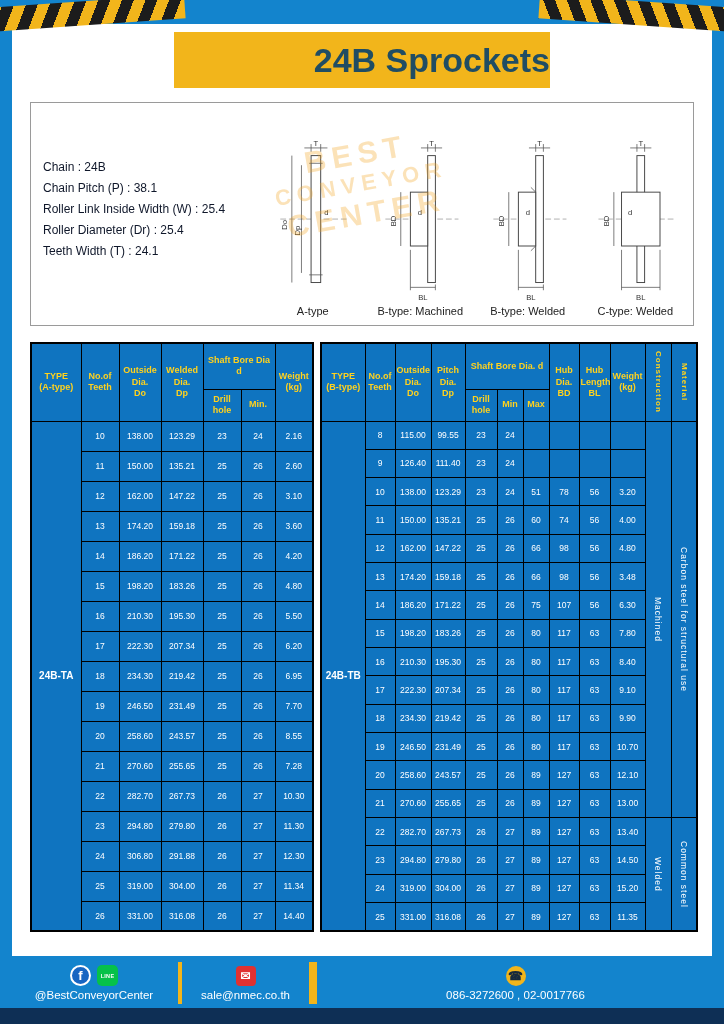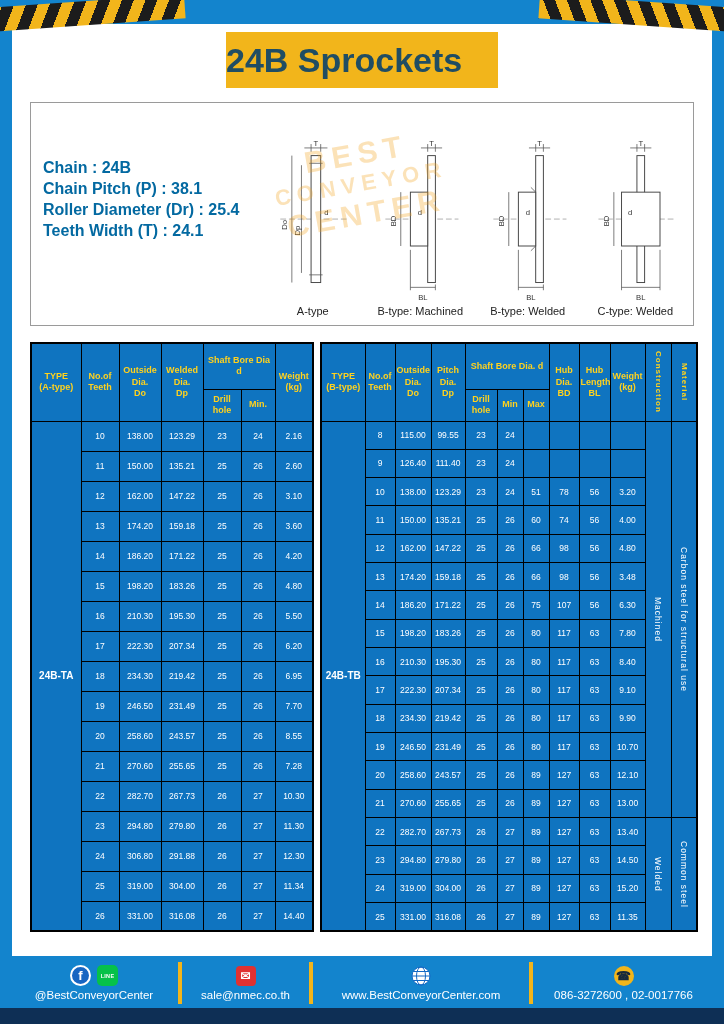"24B Sprockets" .title-banner { text-align: left -> right; width: 272px -> 376px }
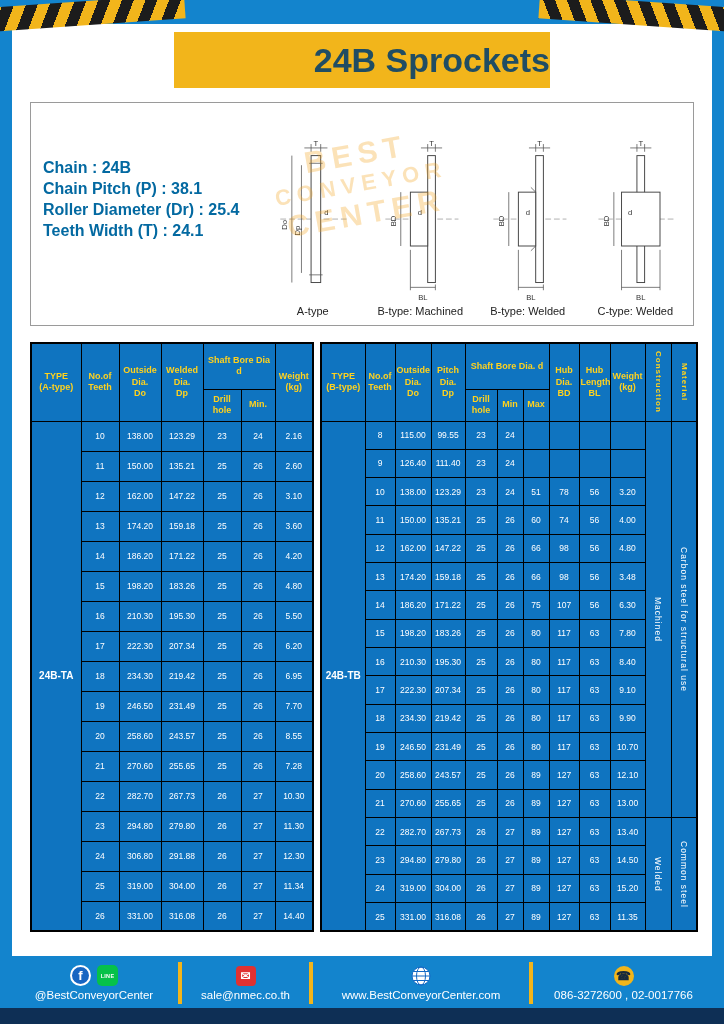"Chain : 24B" .spec-line { color: #0369a1 -> #0f172a; font-size: 16px -> 12px; font-weight: bold -> normal }
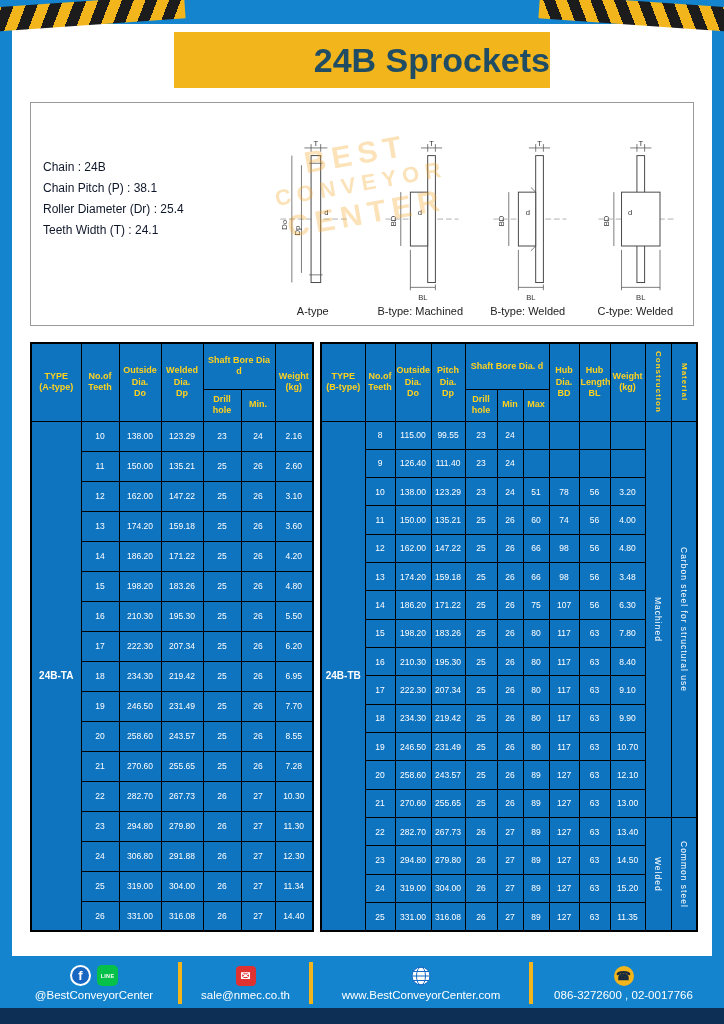"Roller Link Inside Width (W)" div.spec-line { html: none -> <div>Roller Link Inside Width (W) : 25.4</div> }
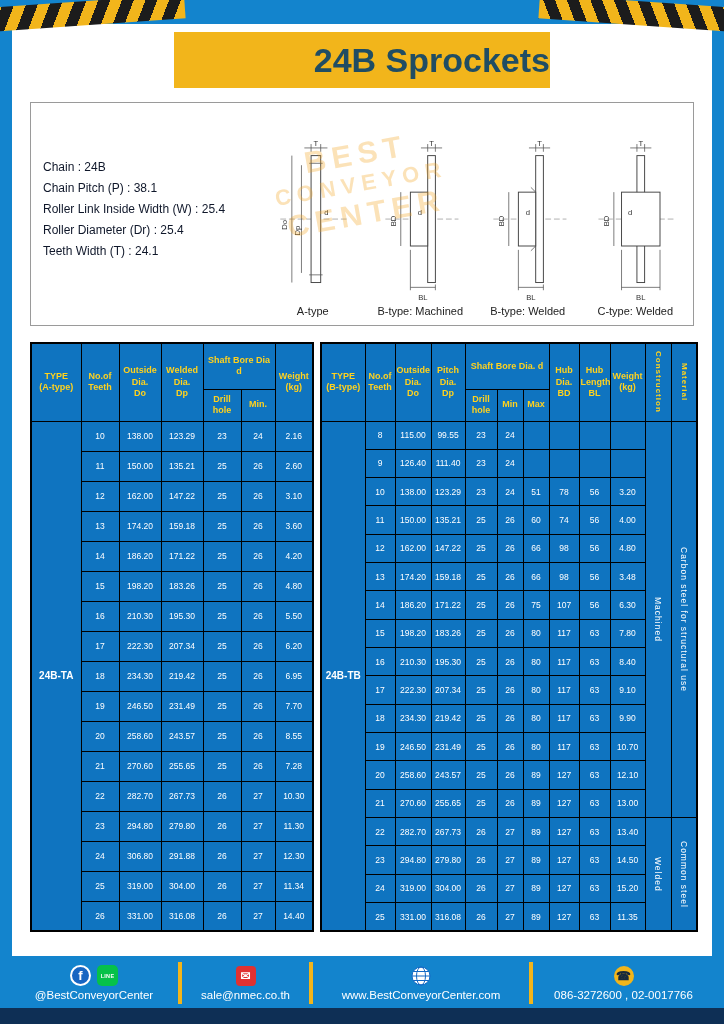"www.BestConveyorCenter.com" div.fsec { html: <div> <svg> <circle></circle> <ellipse></ellipse> <line></line> <line></line> <line></line> </svg> <div>www.BestConveyorCenter.com</div> </div> -> none }
